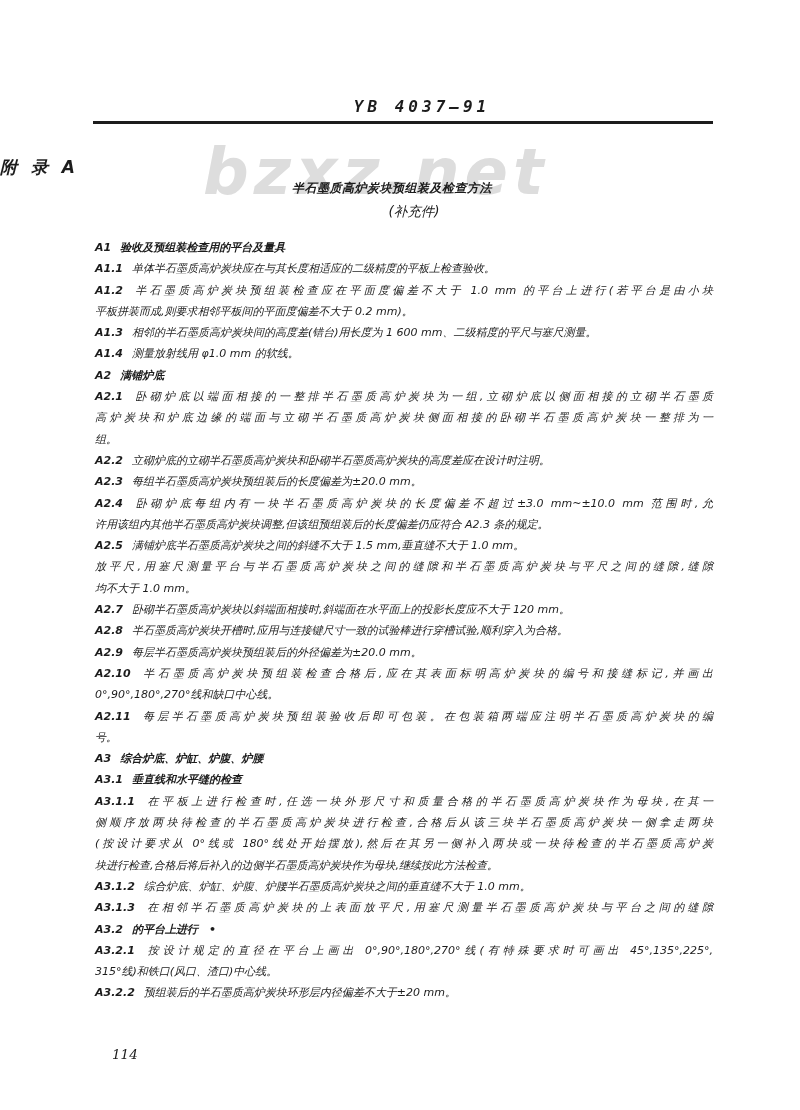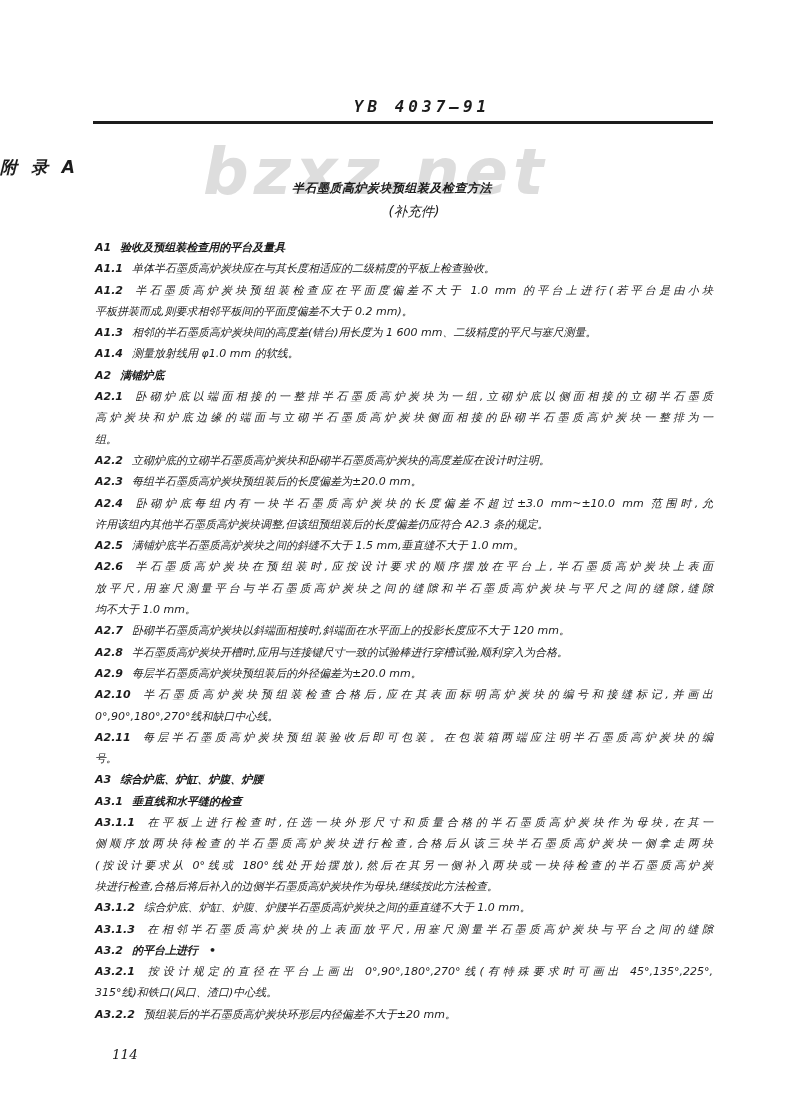"A2.6" div.line { html: <div><span>A2.6</span><span>半石墨质高炉炭块在预组装时,应按设计要求的顺序摆放在平台上,半石墨质高炉炭块上表面</span></div> -> none }
